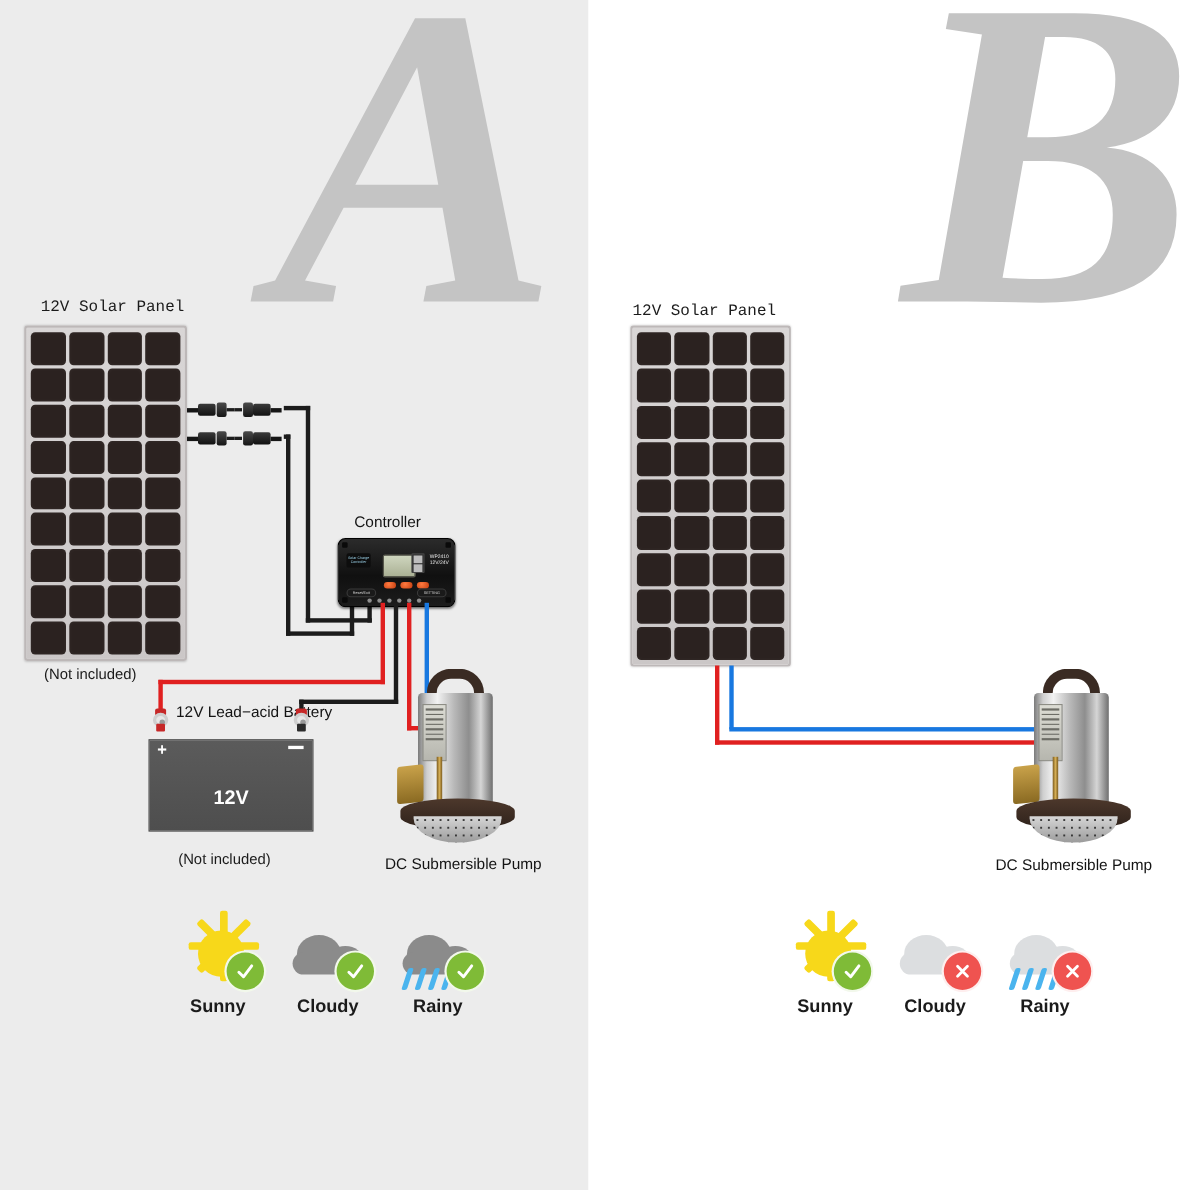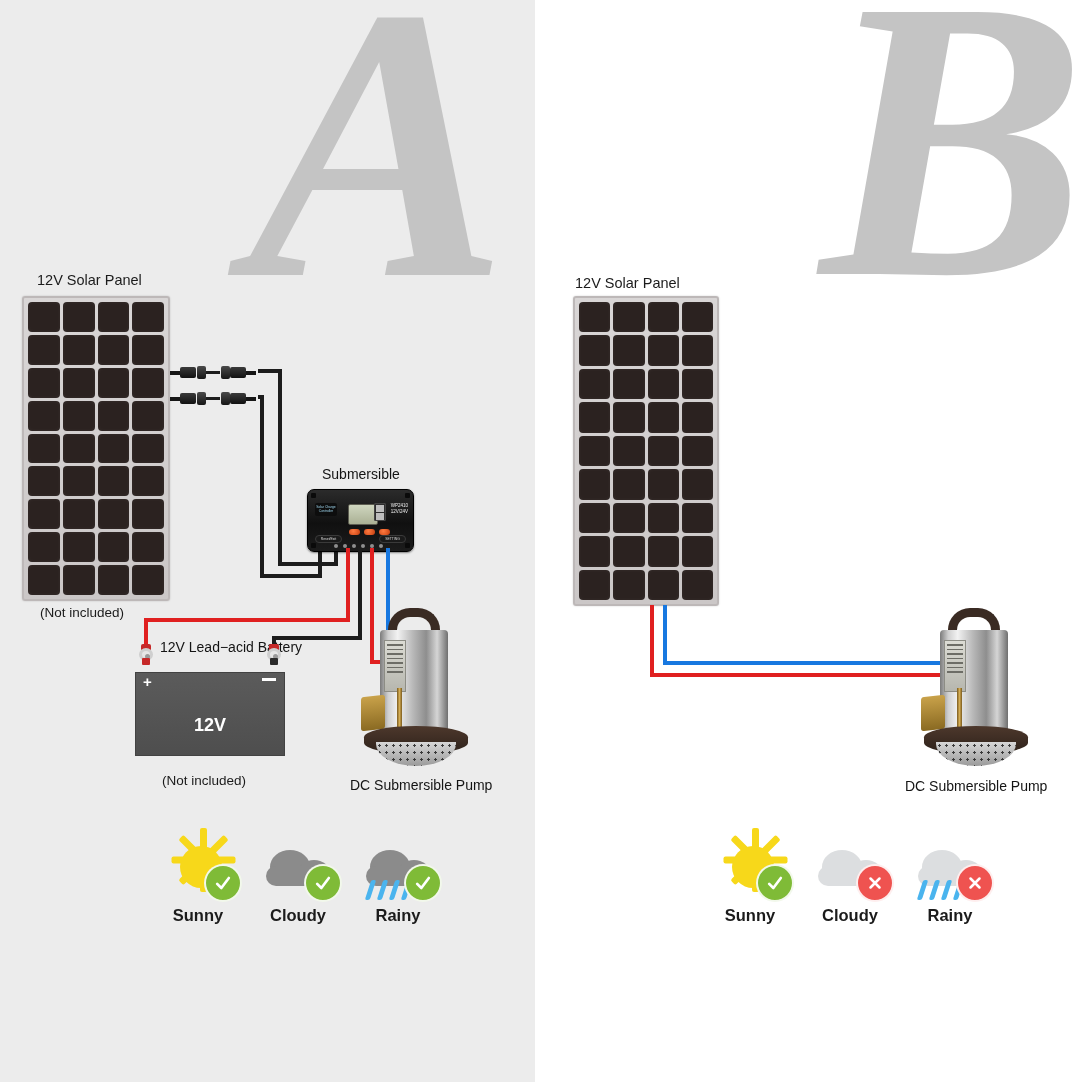"12V Solar Panel" .panel-label { font-family: none -> Liberation Mono, monospace }
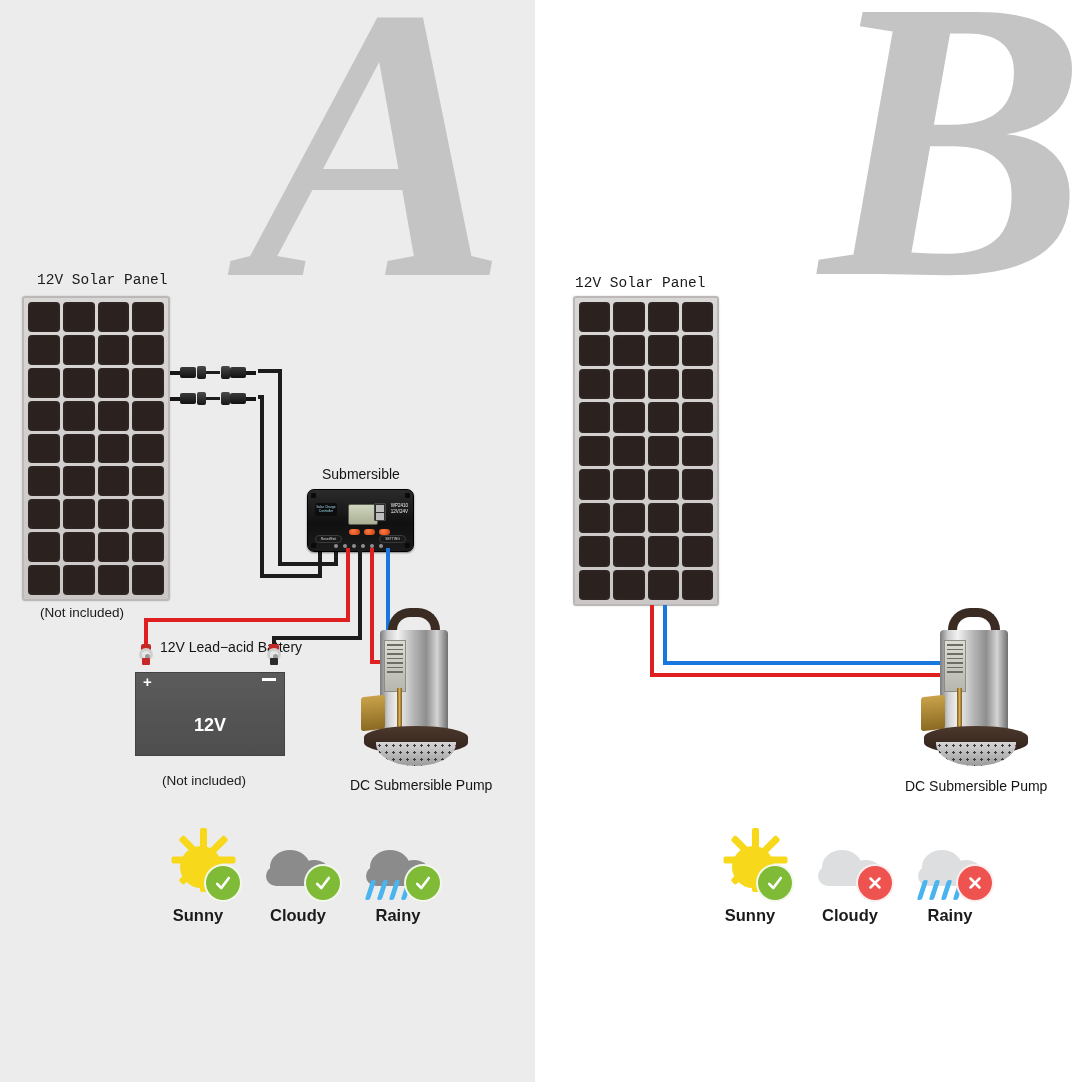"Submersible" div { text: Submersible -> Controller }
